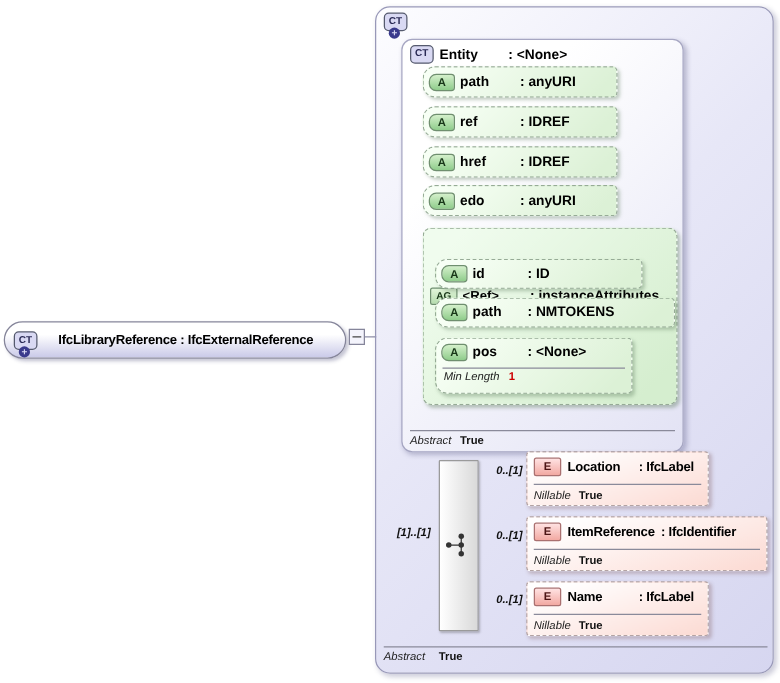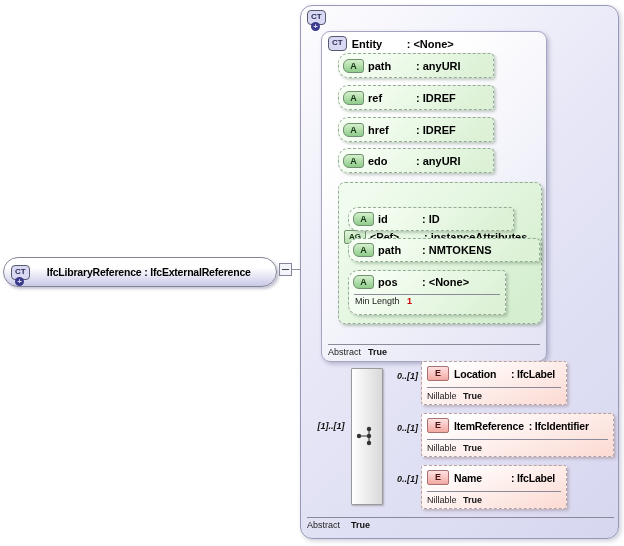"Min Length" .meta-label { font-style: none -> italic }
